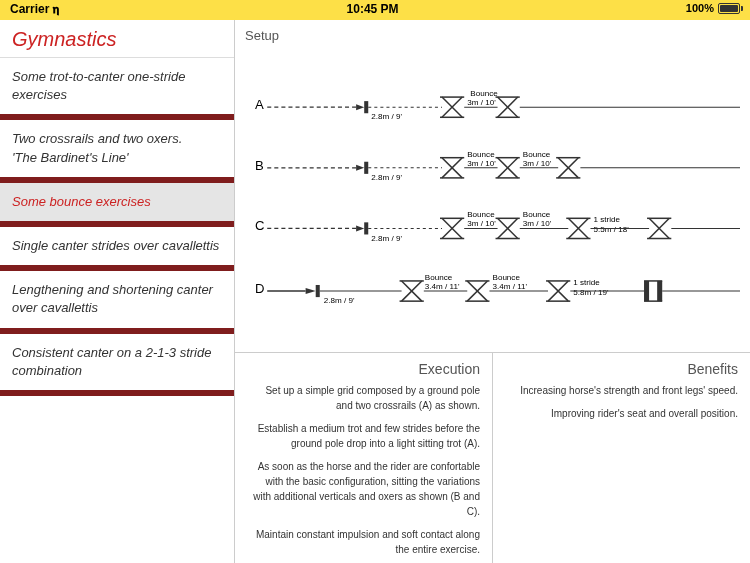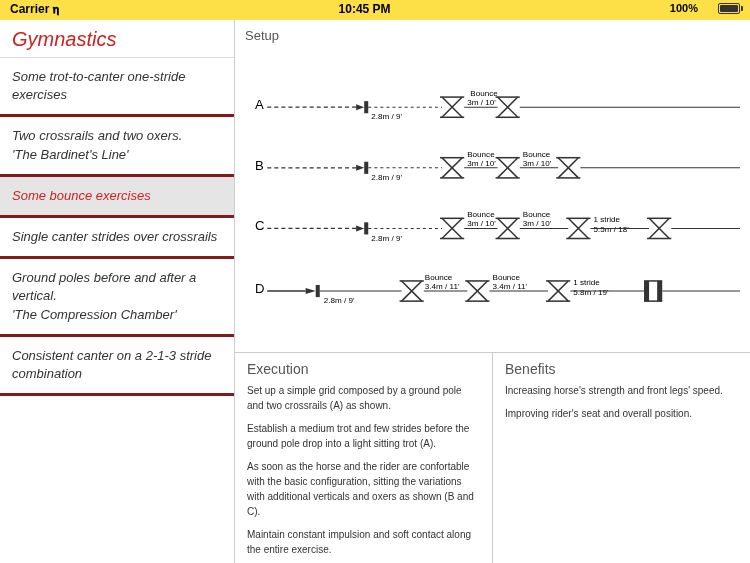"100%" .status-bar-right { gap: 20px -> 4px }
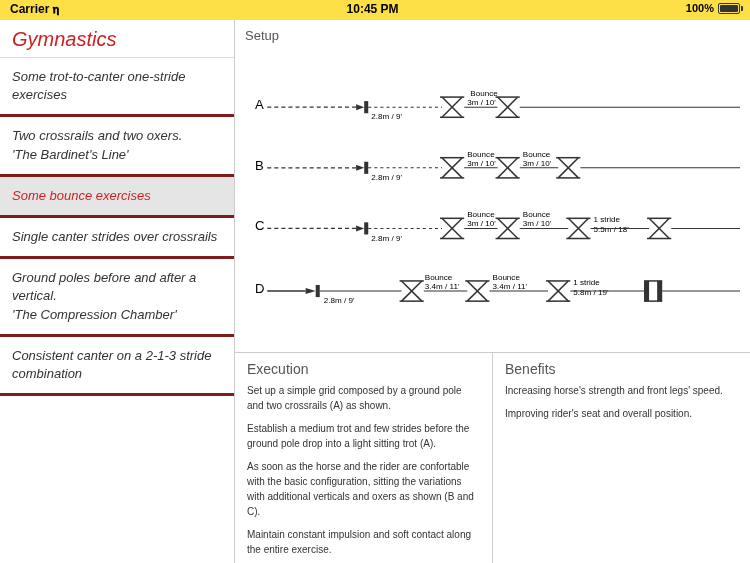"Some trot-to-canter one-stride exercises" .sidebar-item { border-bottom: 3px solid #7f1d1d -> 6px solid #7f1d1d }
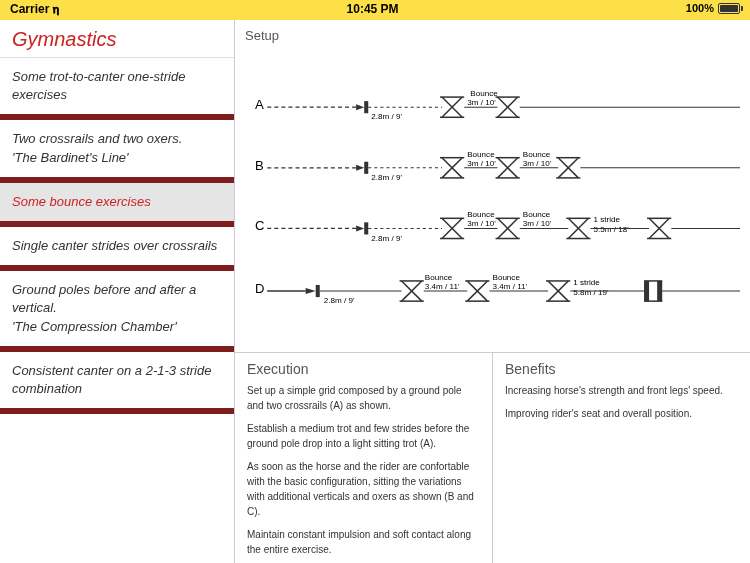"Single canter strides over crossrails" div.sidebar-item { text: crossrails -> cavallettis }
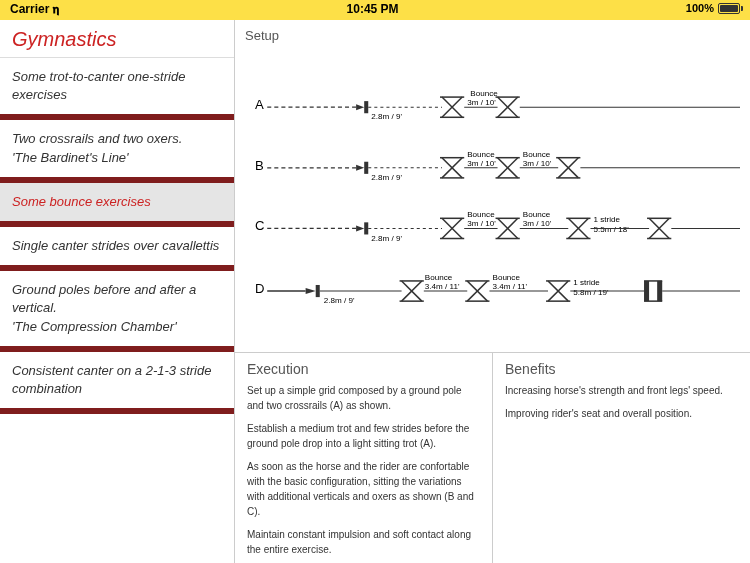"Lengthening and shortening canter over" div.sidebar-item { html: none -> <div>Lengthening and shortening canter over cavallettis</div> }
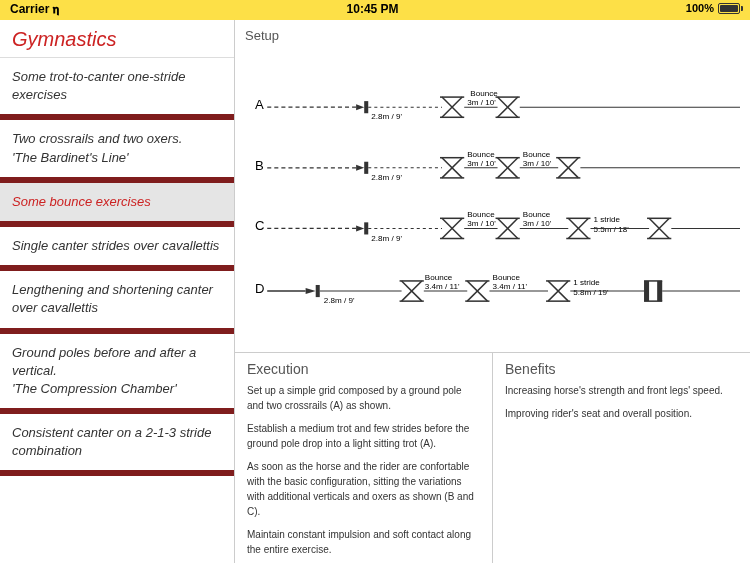"Ground poles before and after" div.sidebar-item { html: <div>Ground poles before and after a vertical.<br>'The Compression Chamber'</div> -> none }
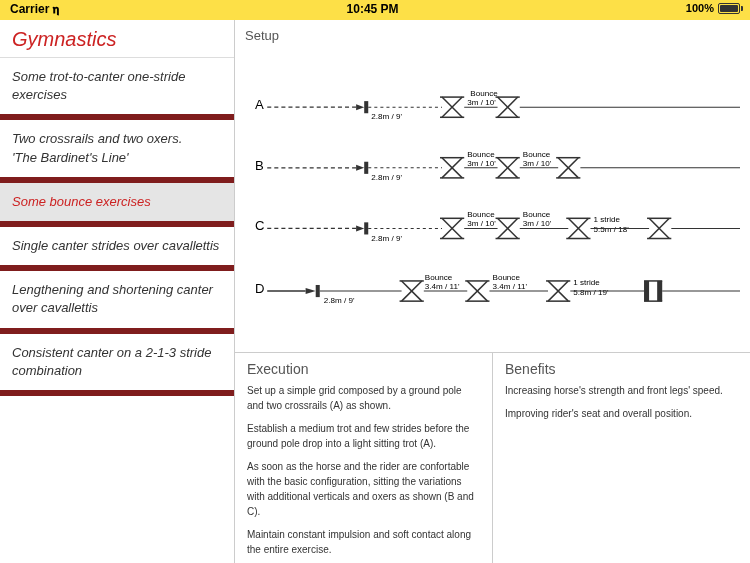"Execution" .content-bottom { text-align: none -> right }
